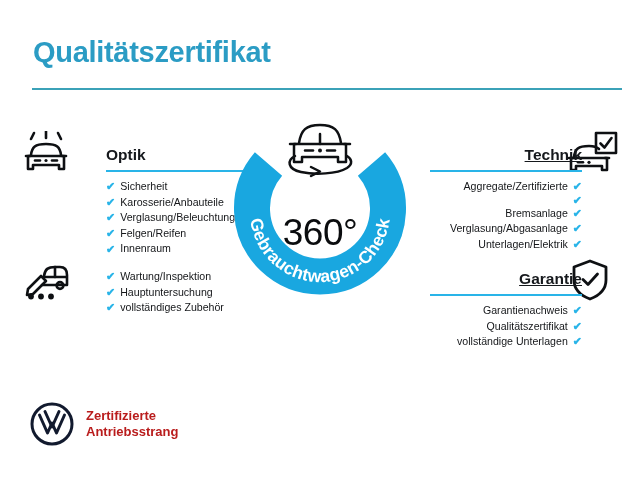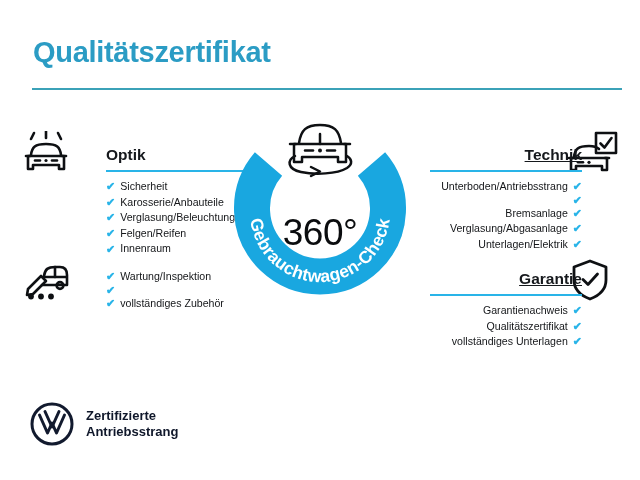"Unterboden/Antriebsstrang" span { text: Unterboden/Antriebsstrang -> Aggregate/Zertifizierte }
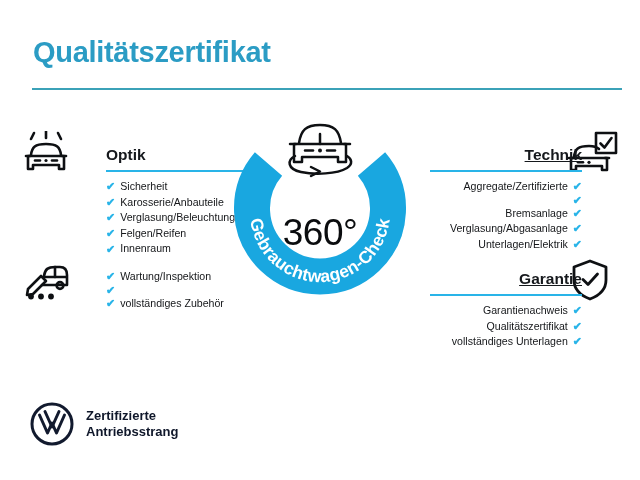"Hauptuntersuchung" span { html: none -> <span>Hauptuntersuchung</span> }
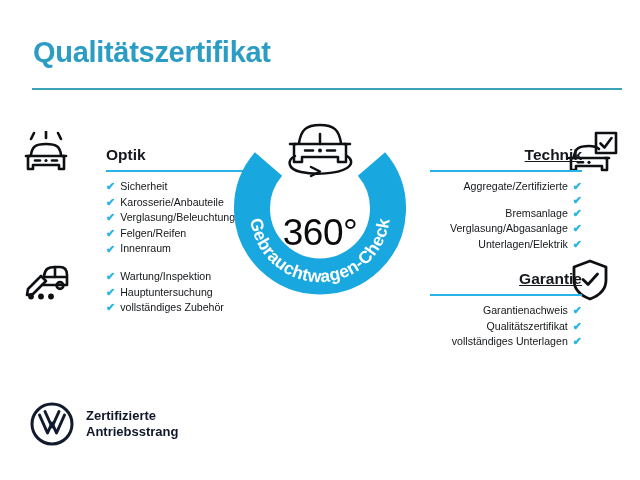"vollständiges Unterlagen" span { text: vollständiges -> vollständige }
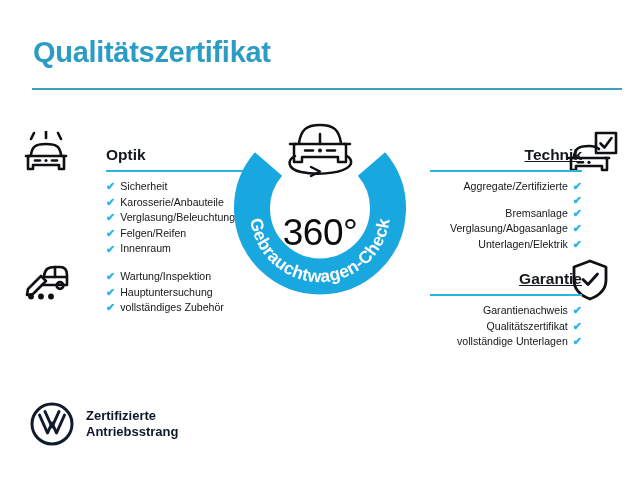"Zertifizierte" #brand-text { color: #0f172a -> #b91c1c }
